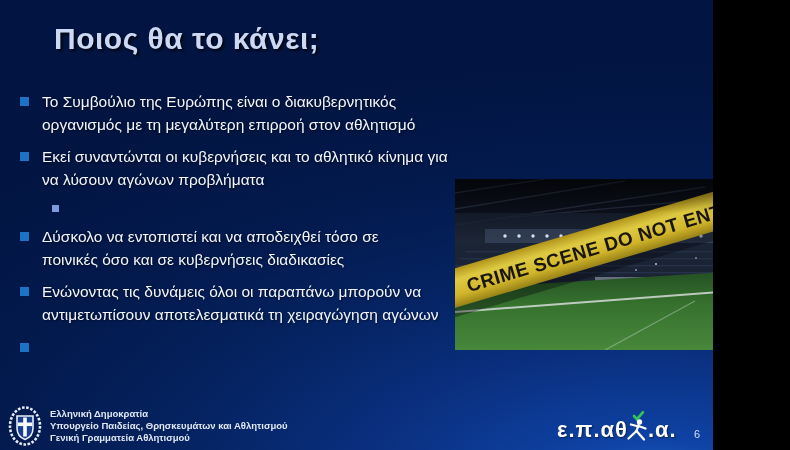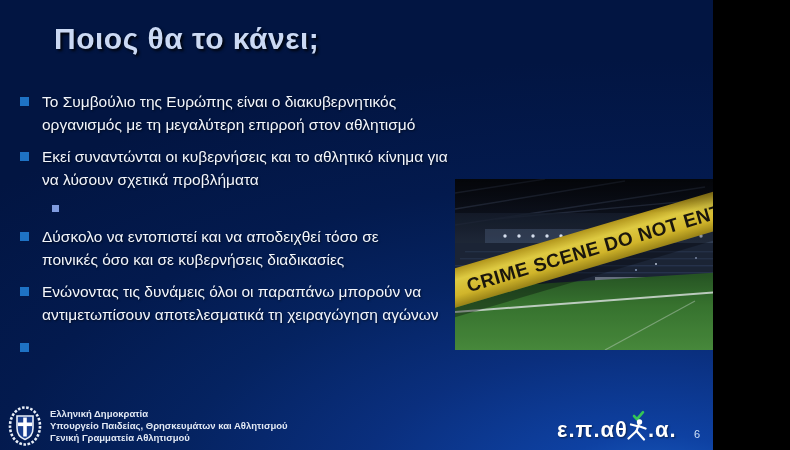"Εκεί συναντώνται οι κυβερνήσεις και" span.btext { text: σχετικά -> αγώνων }
